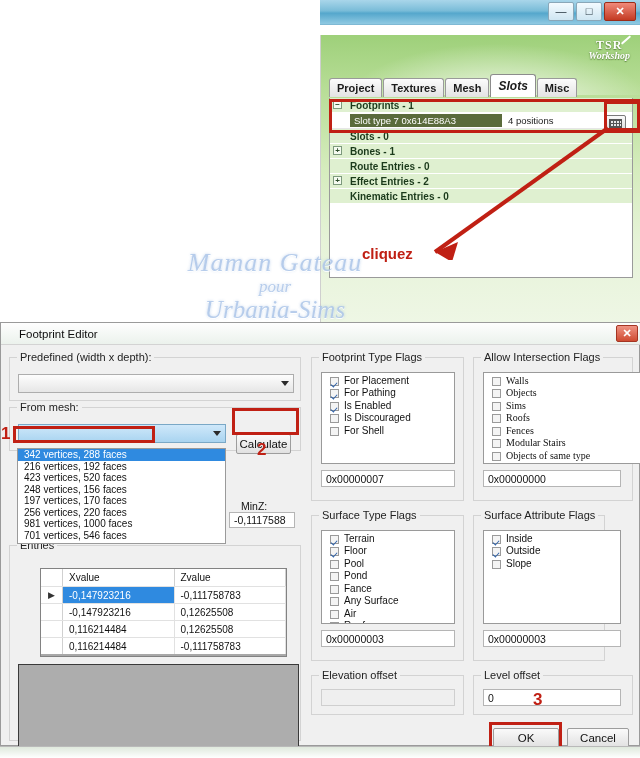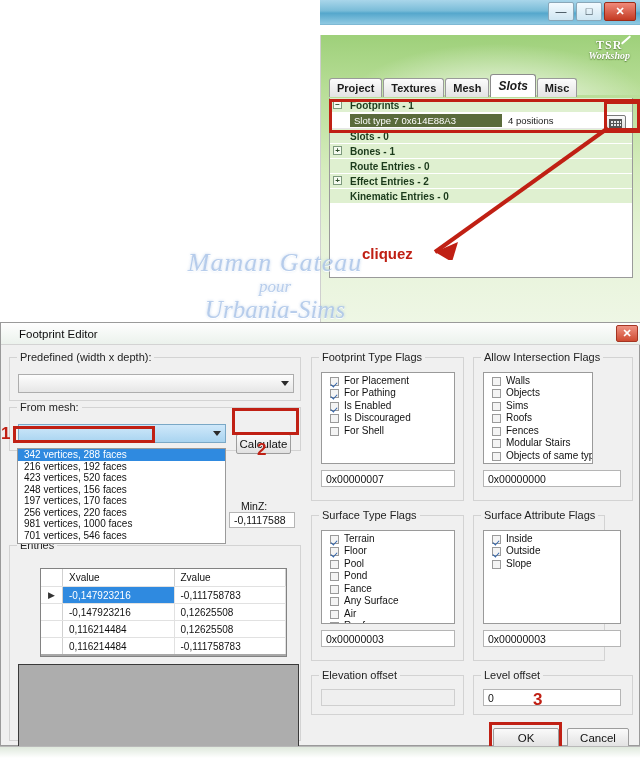"Walls" div.cklist { font-family: none -> Liberation Serif, serif; width: 110px -> 158px }
